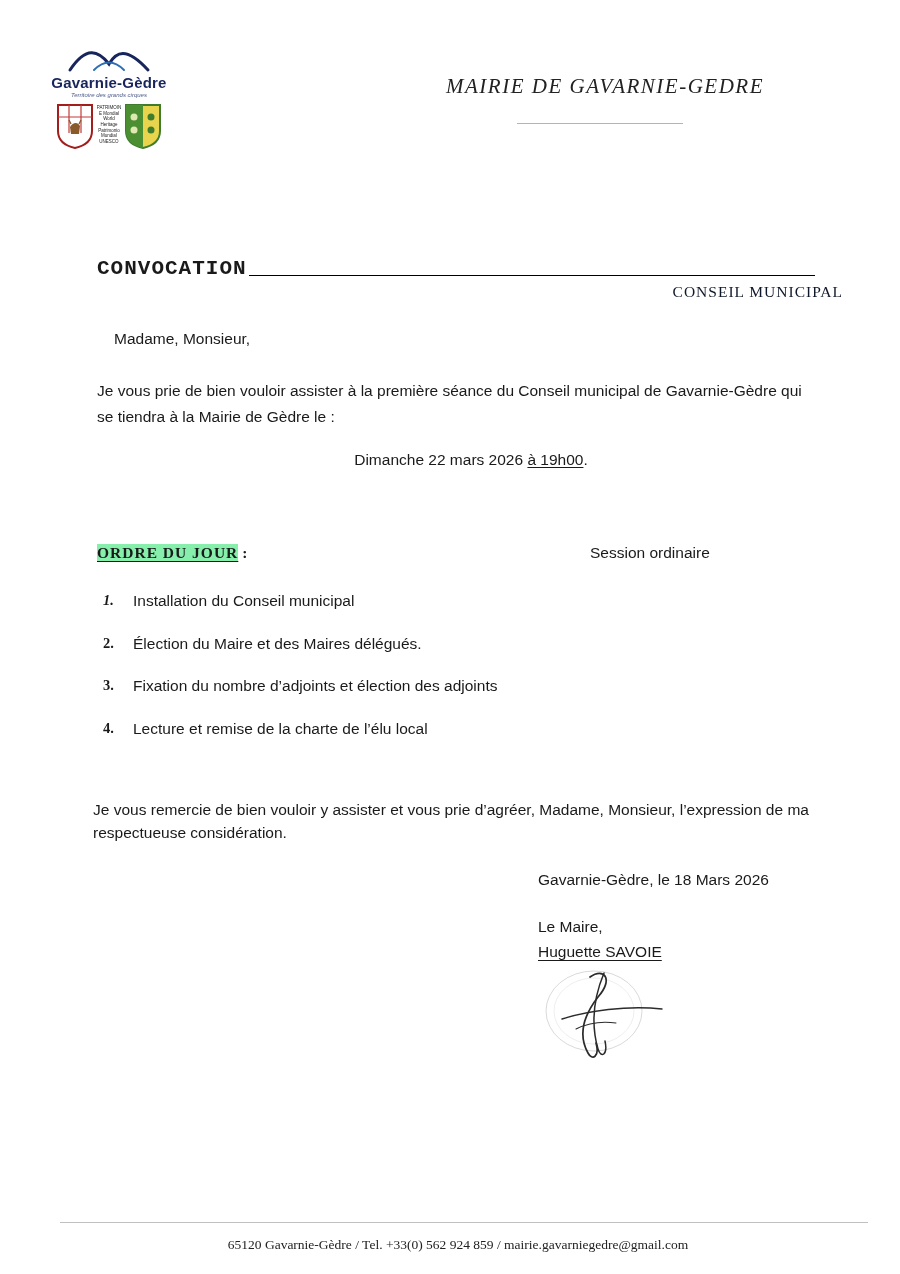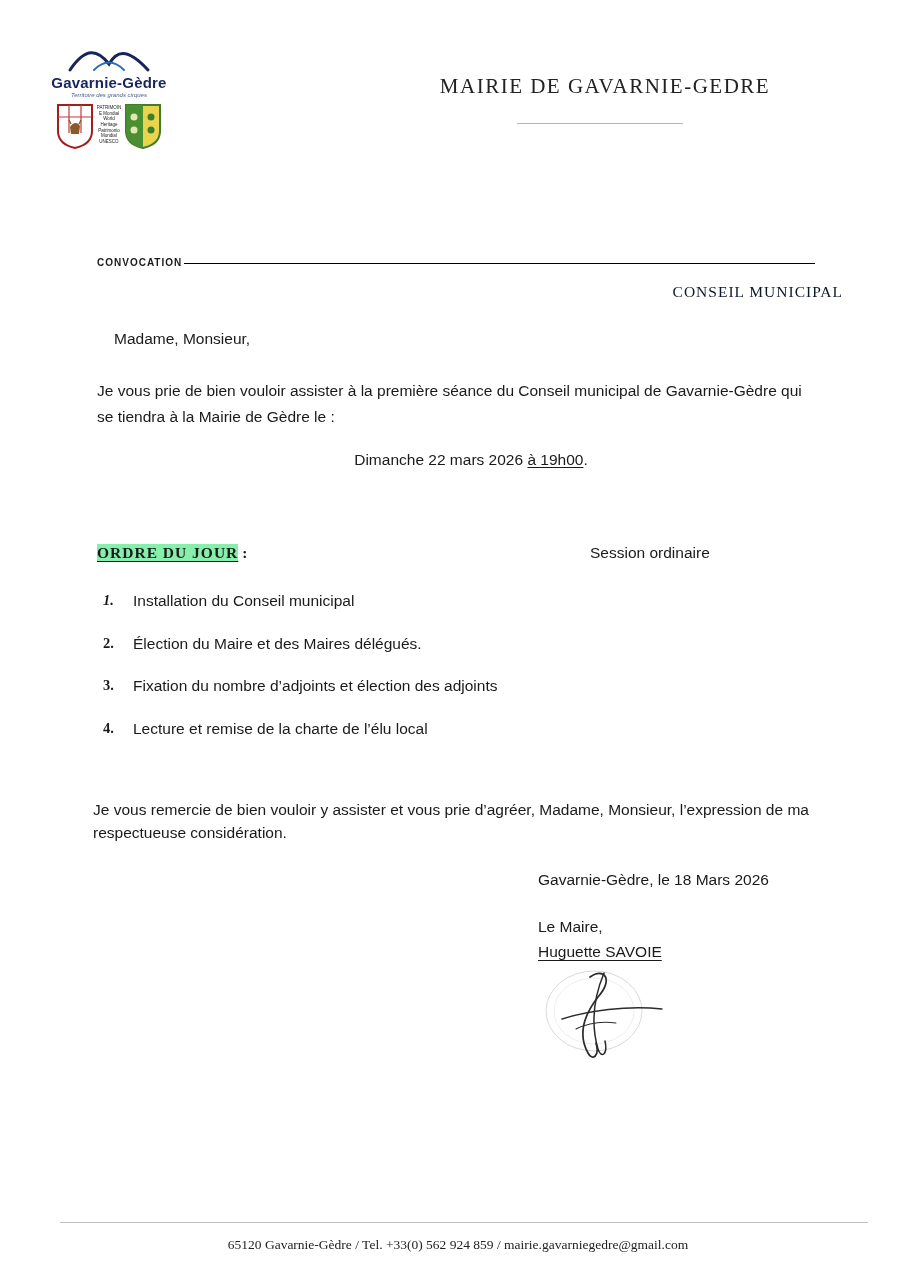"MAIRIE DE GAVARNIE-GEDRE" .doc-title { font-style: none -> italic }
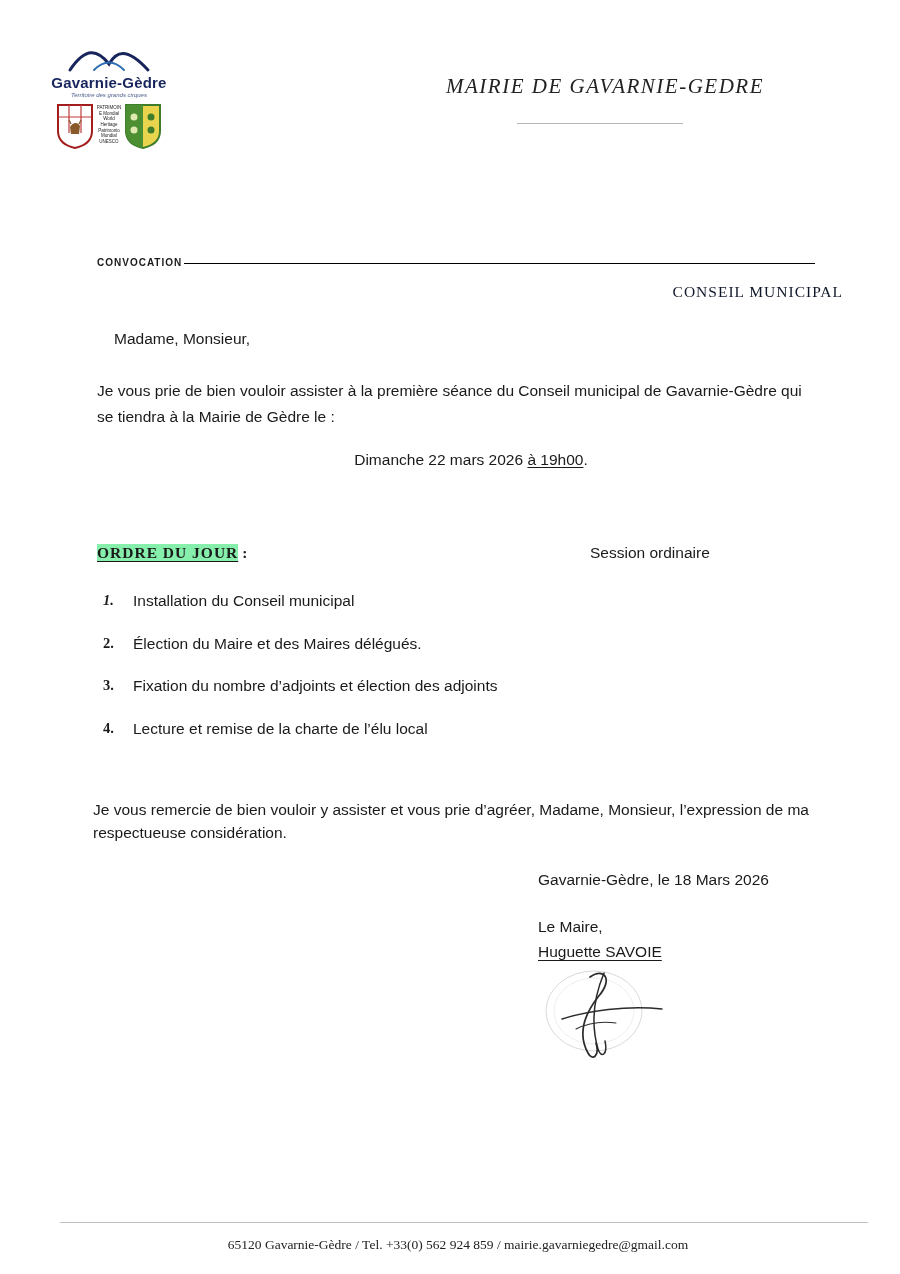"CONVOCATION" .convocation-word { font-family: Liberation Sans, sans-serif -> Liberation Mono, monospace; font-size: 10px -> 21px }
